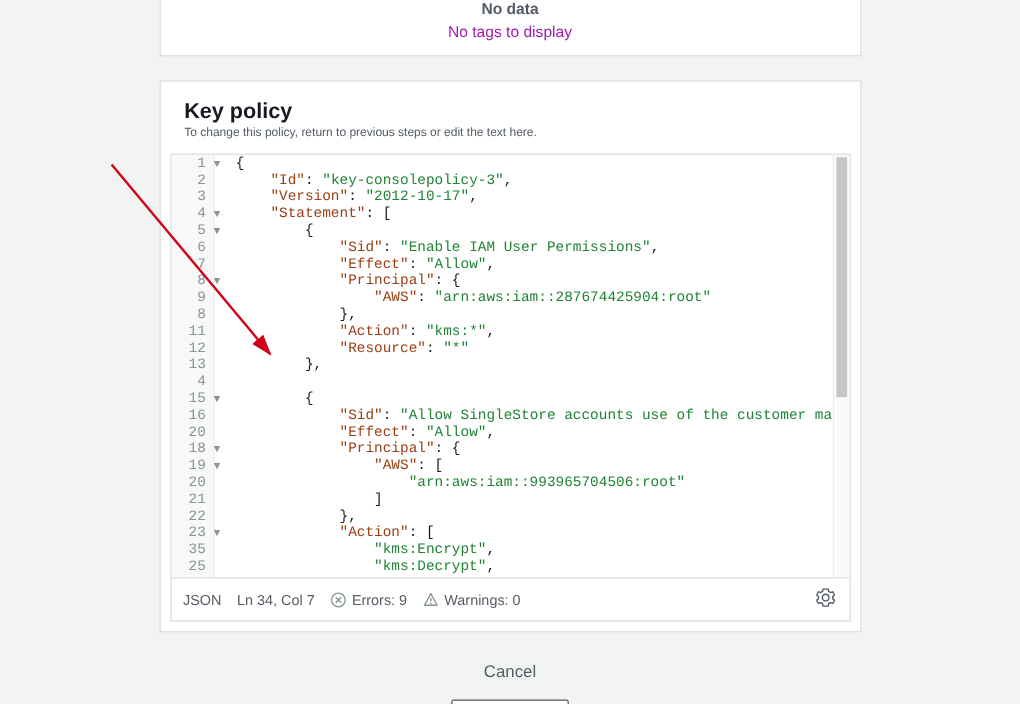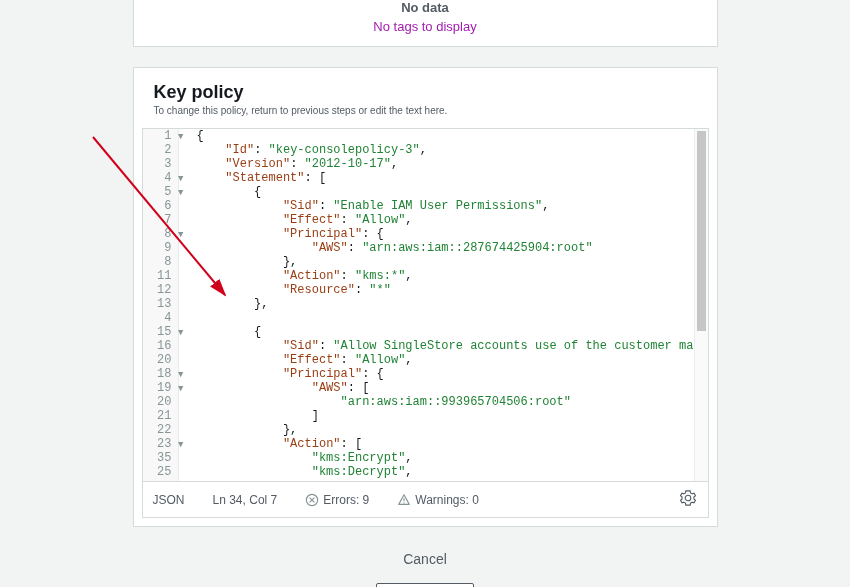"JSON" .editor-status { gap: 28px -> 13px }
